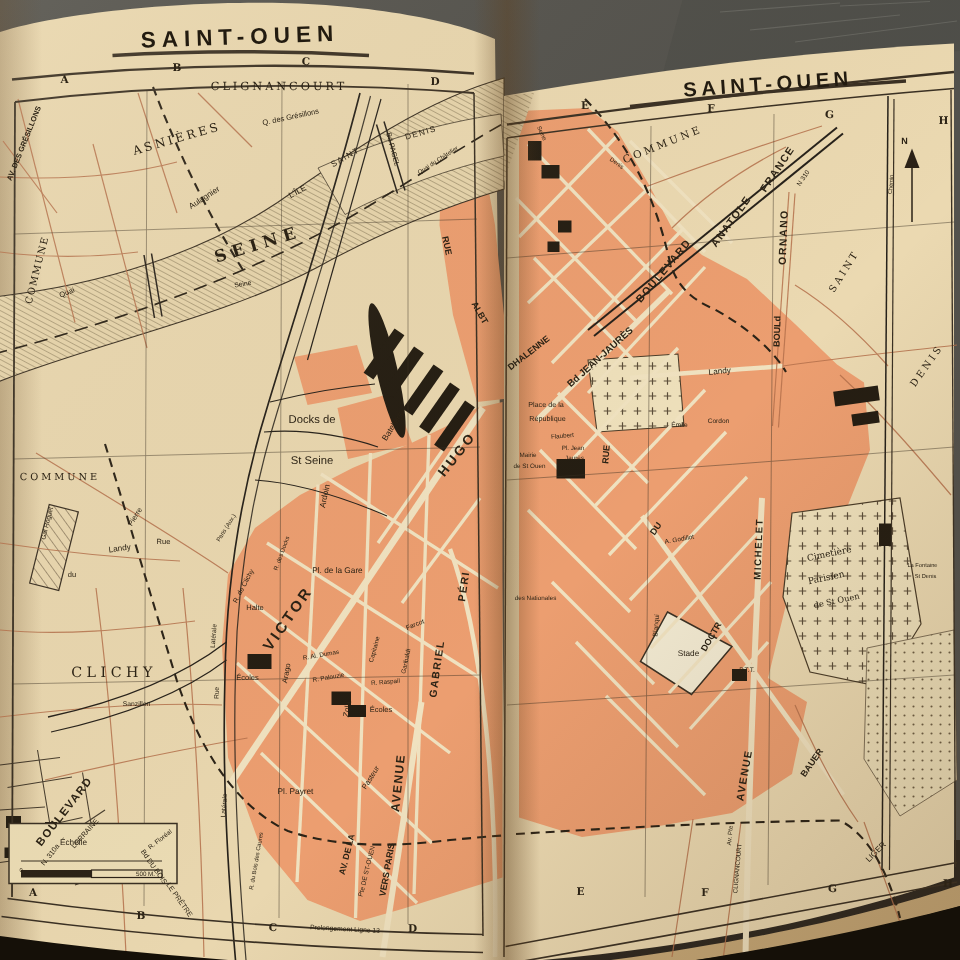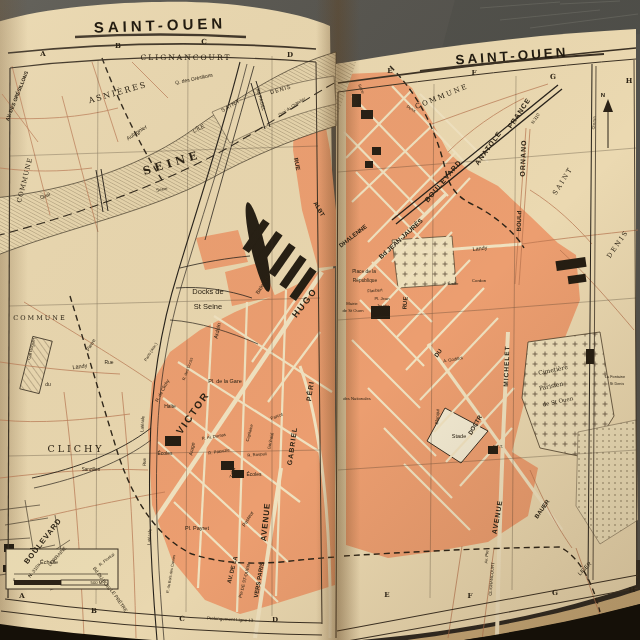"Docks de" span.lbl { top: 292px -> 280px }
